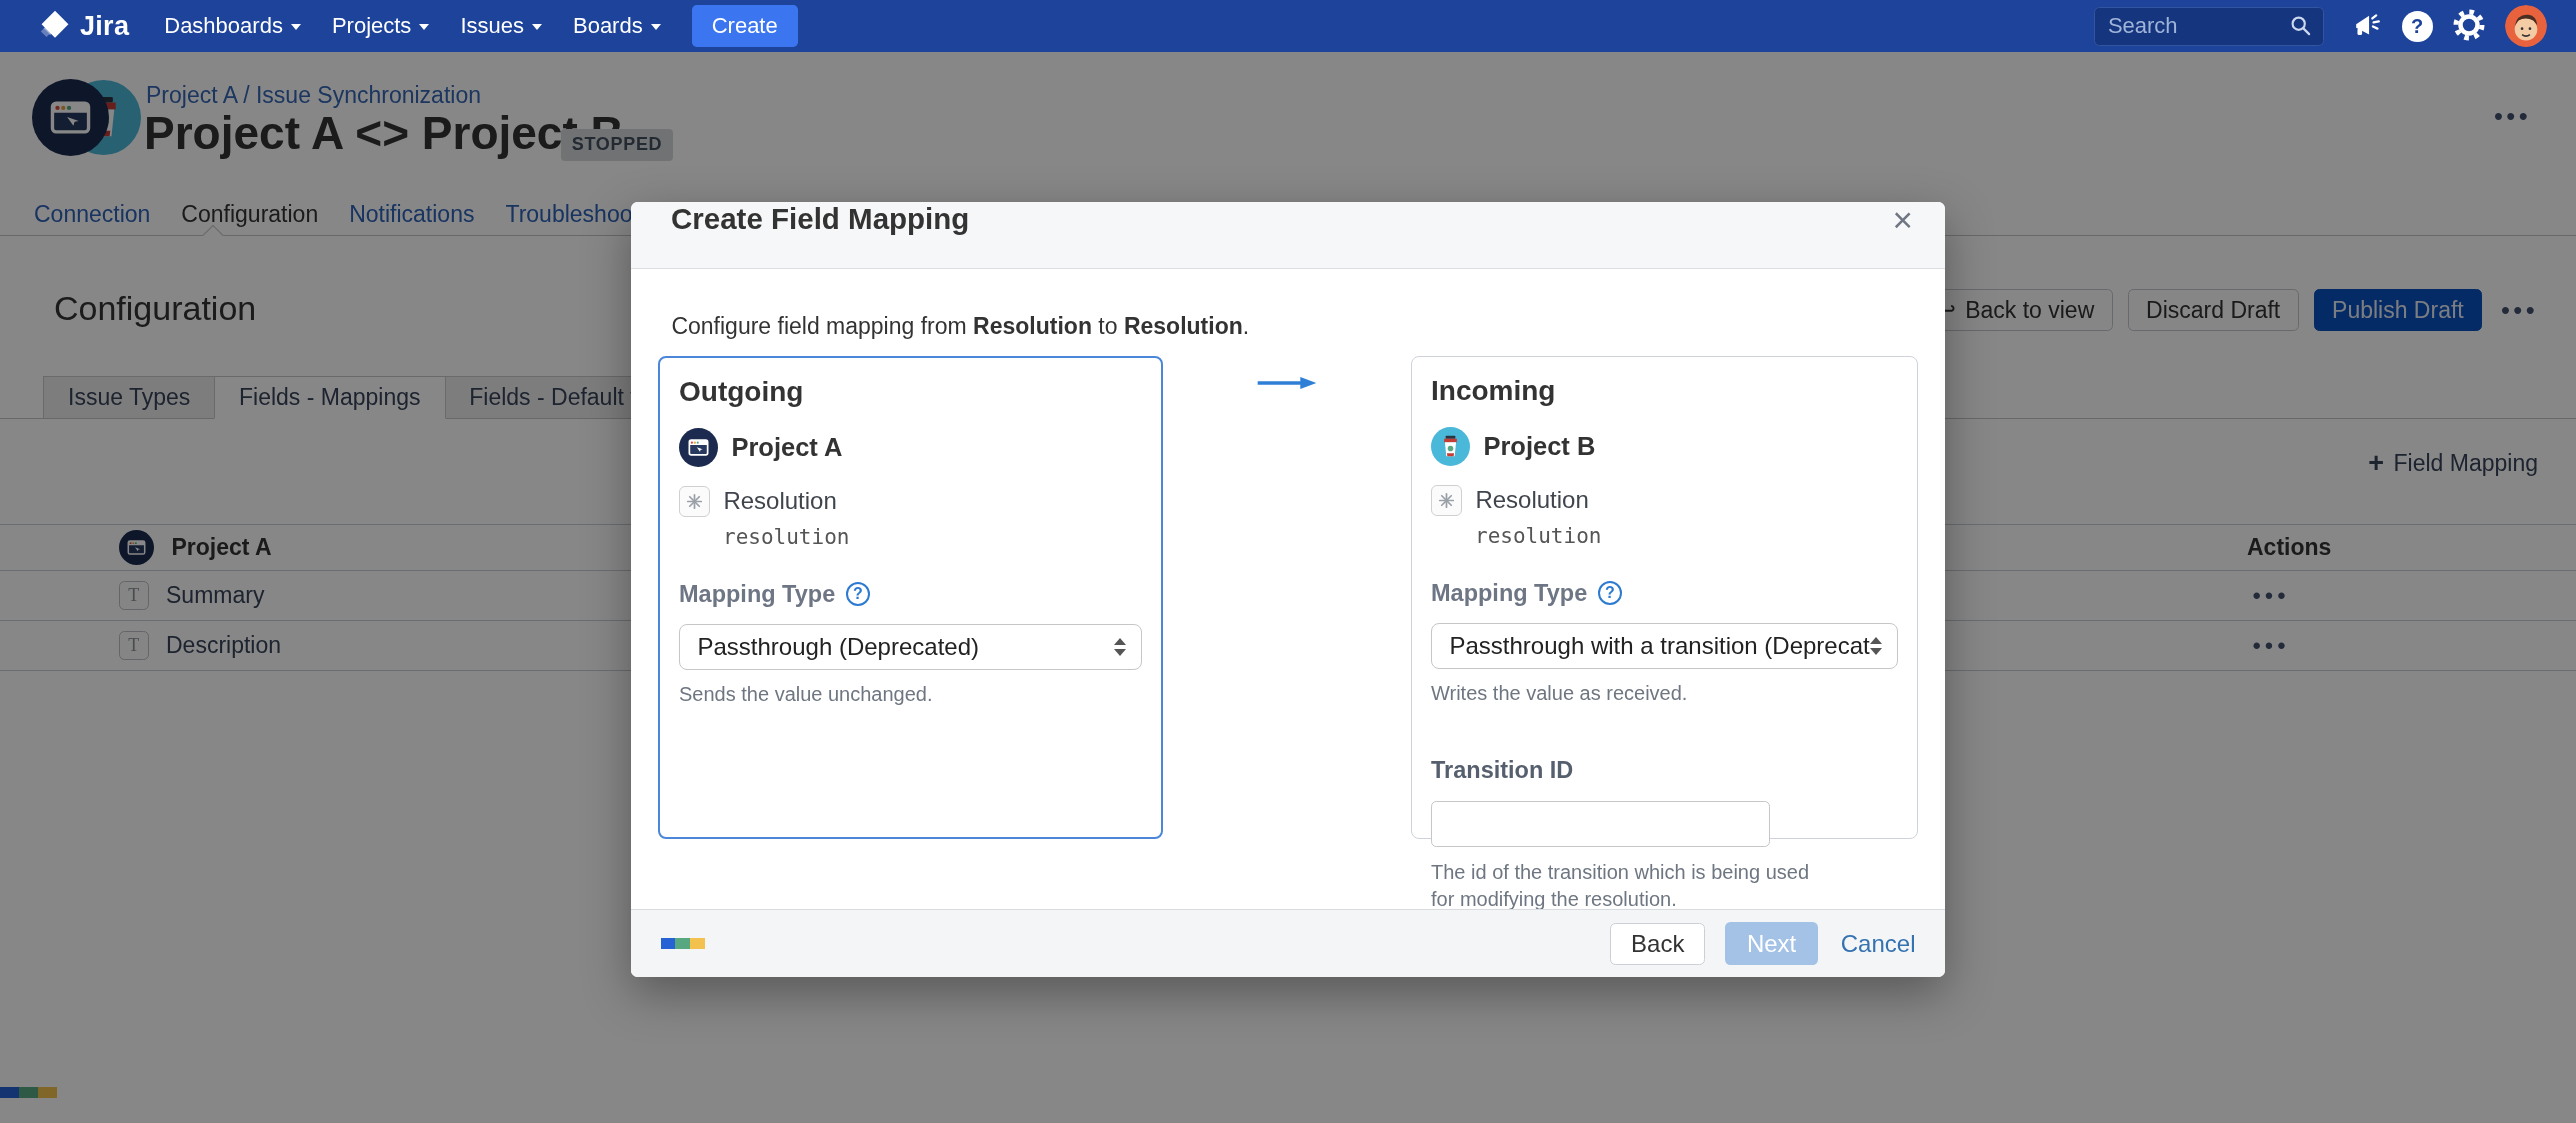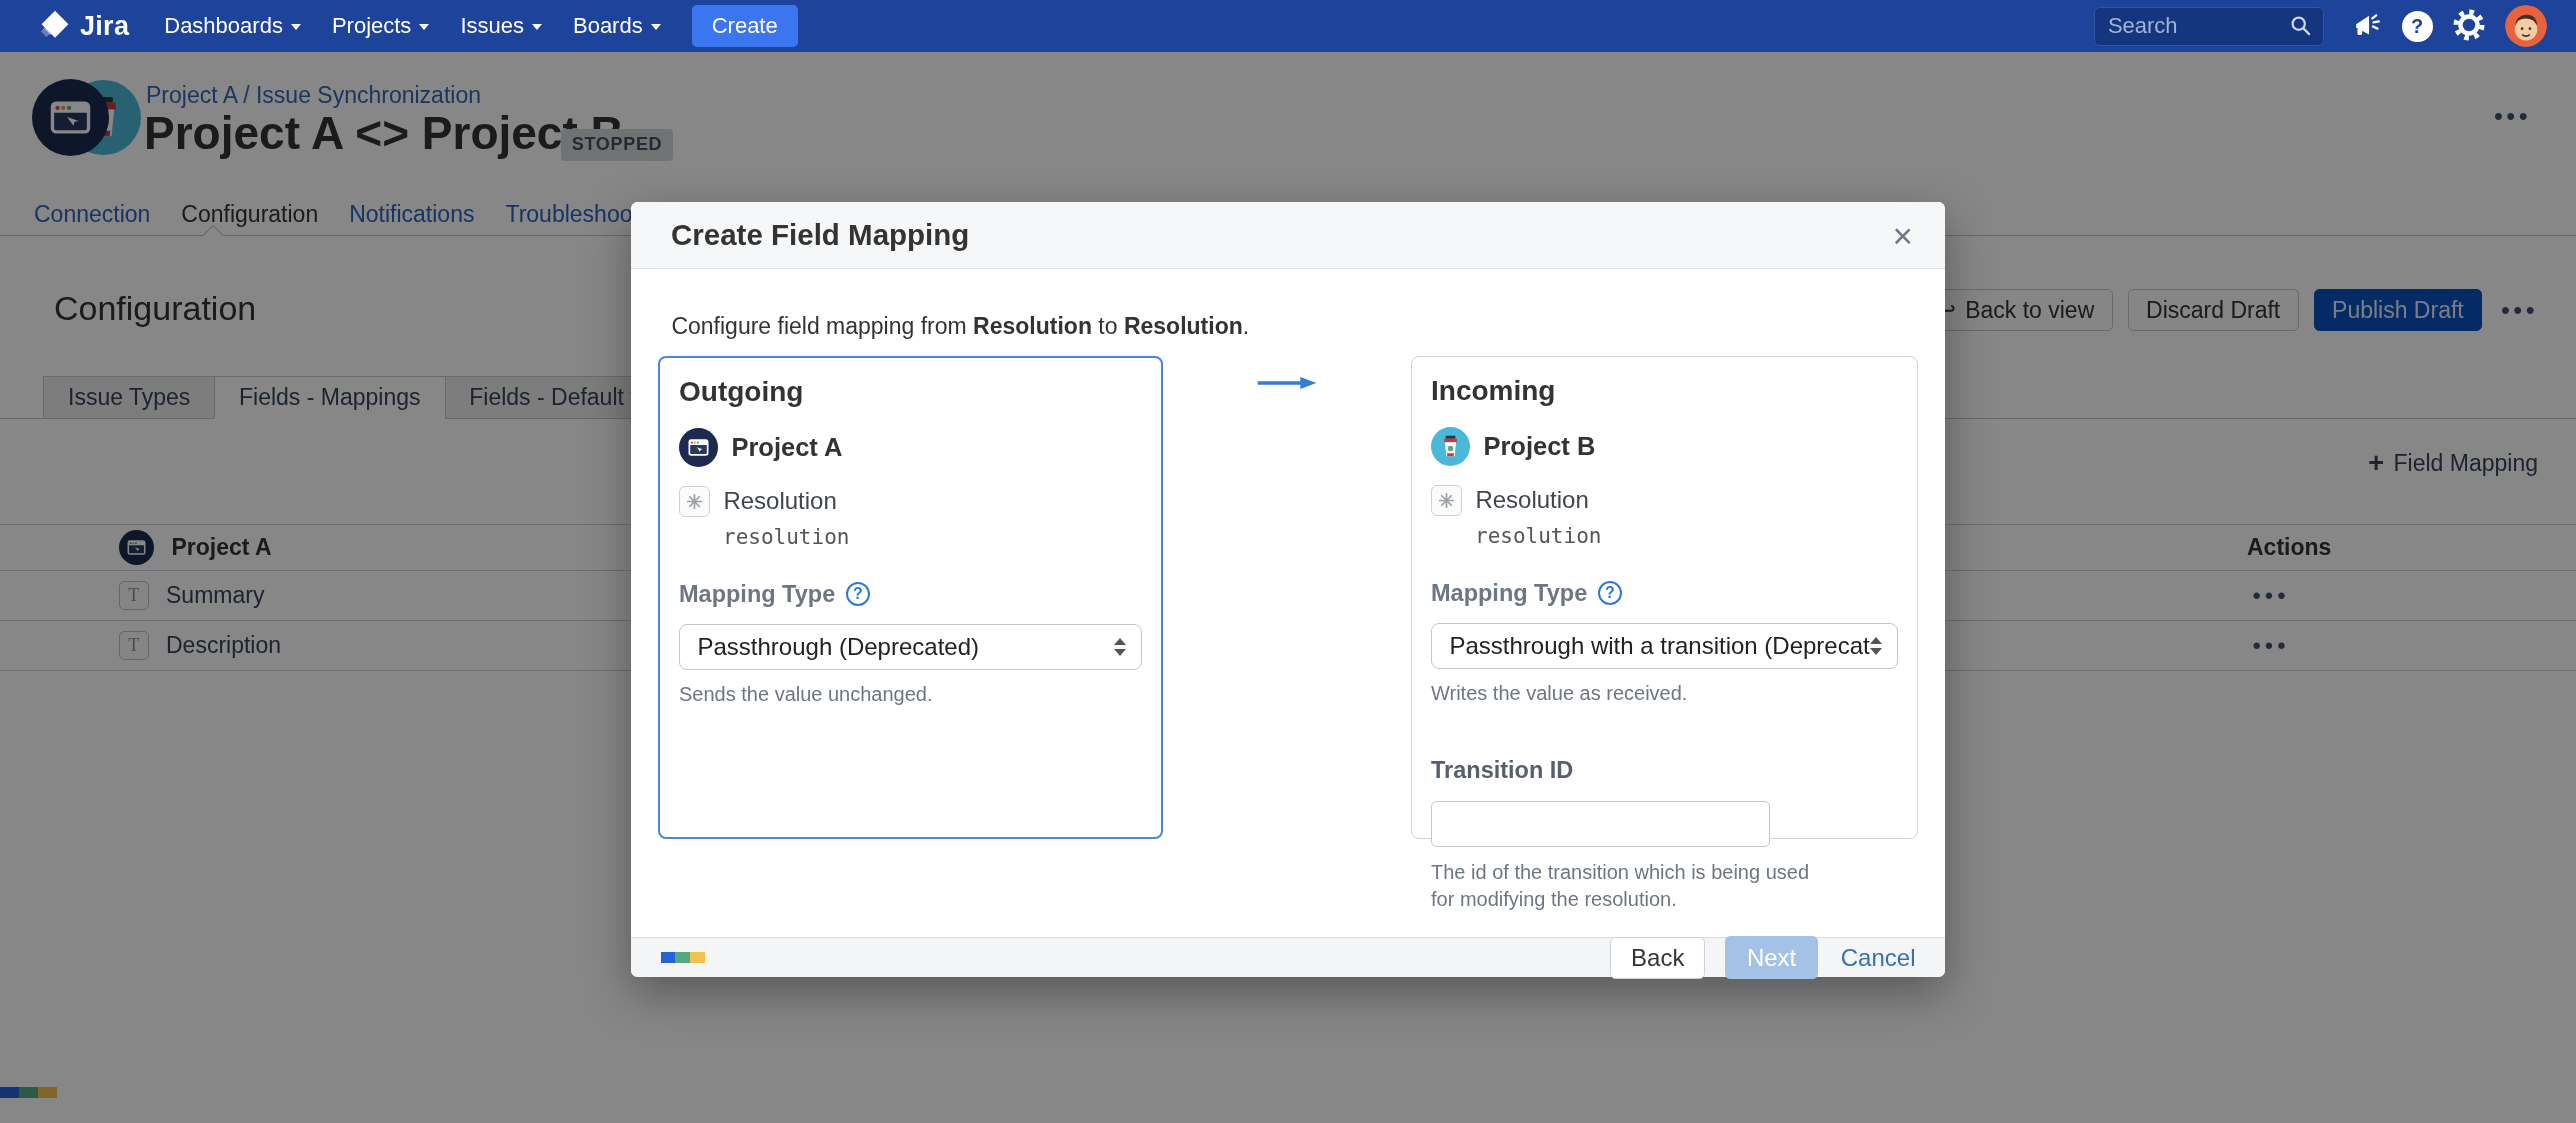"Create Field Mapping" .modal-head { align-items: center -> flex-start }
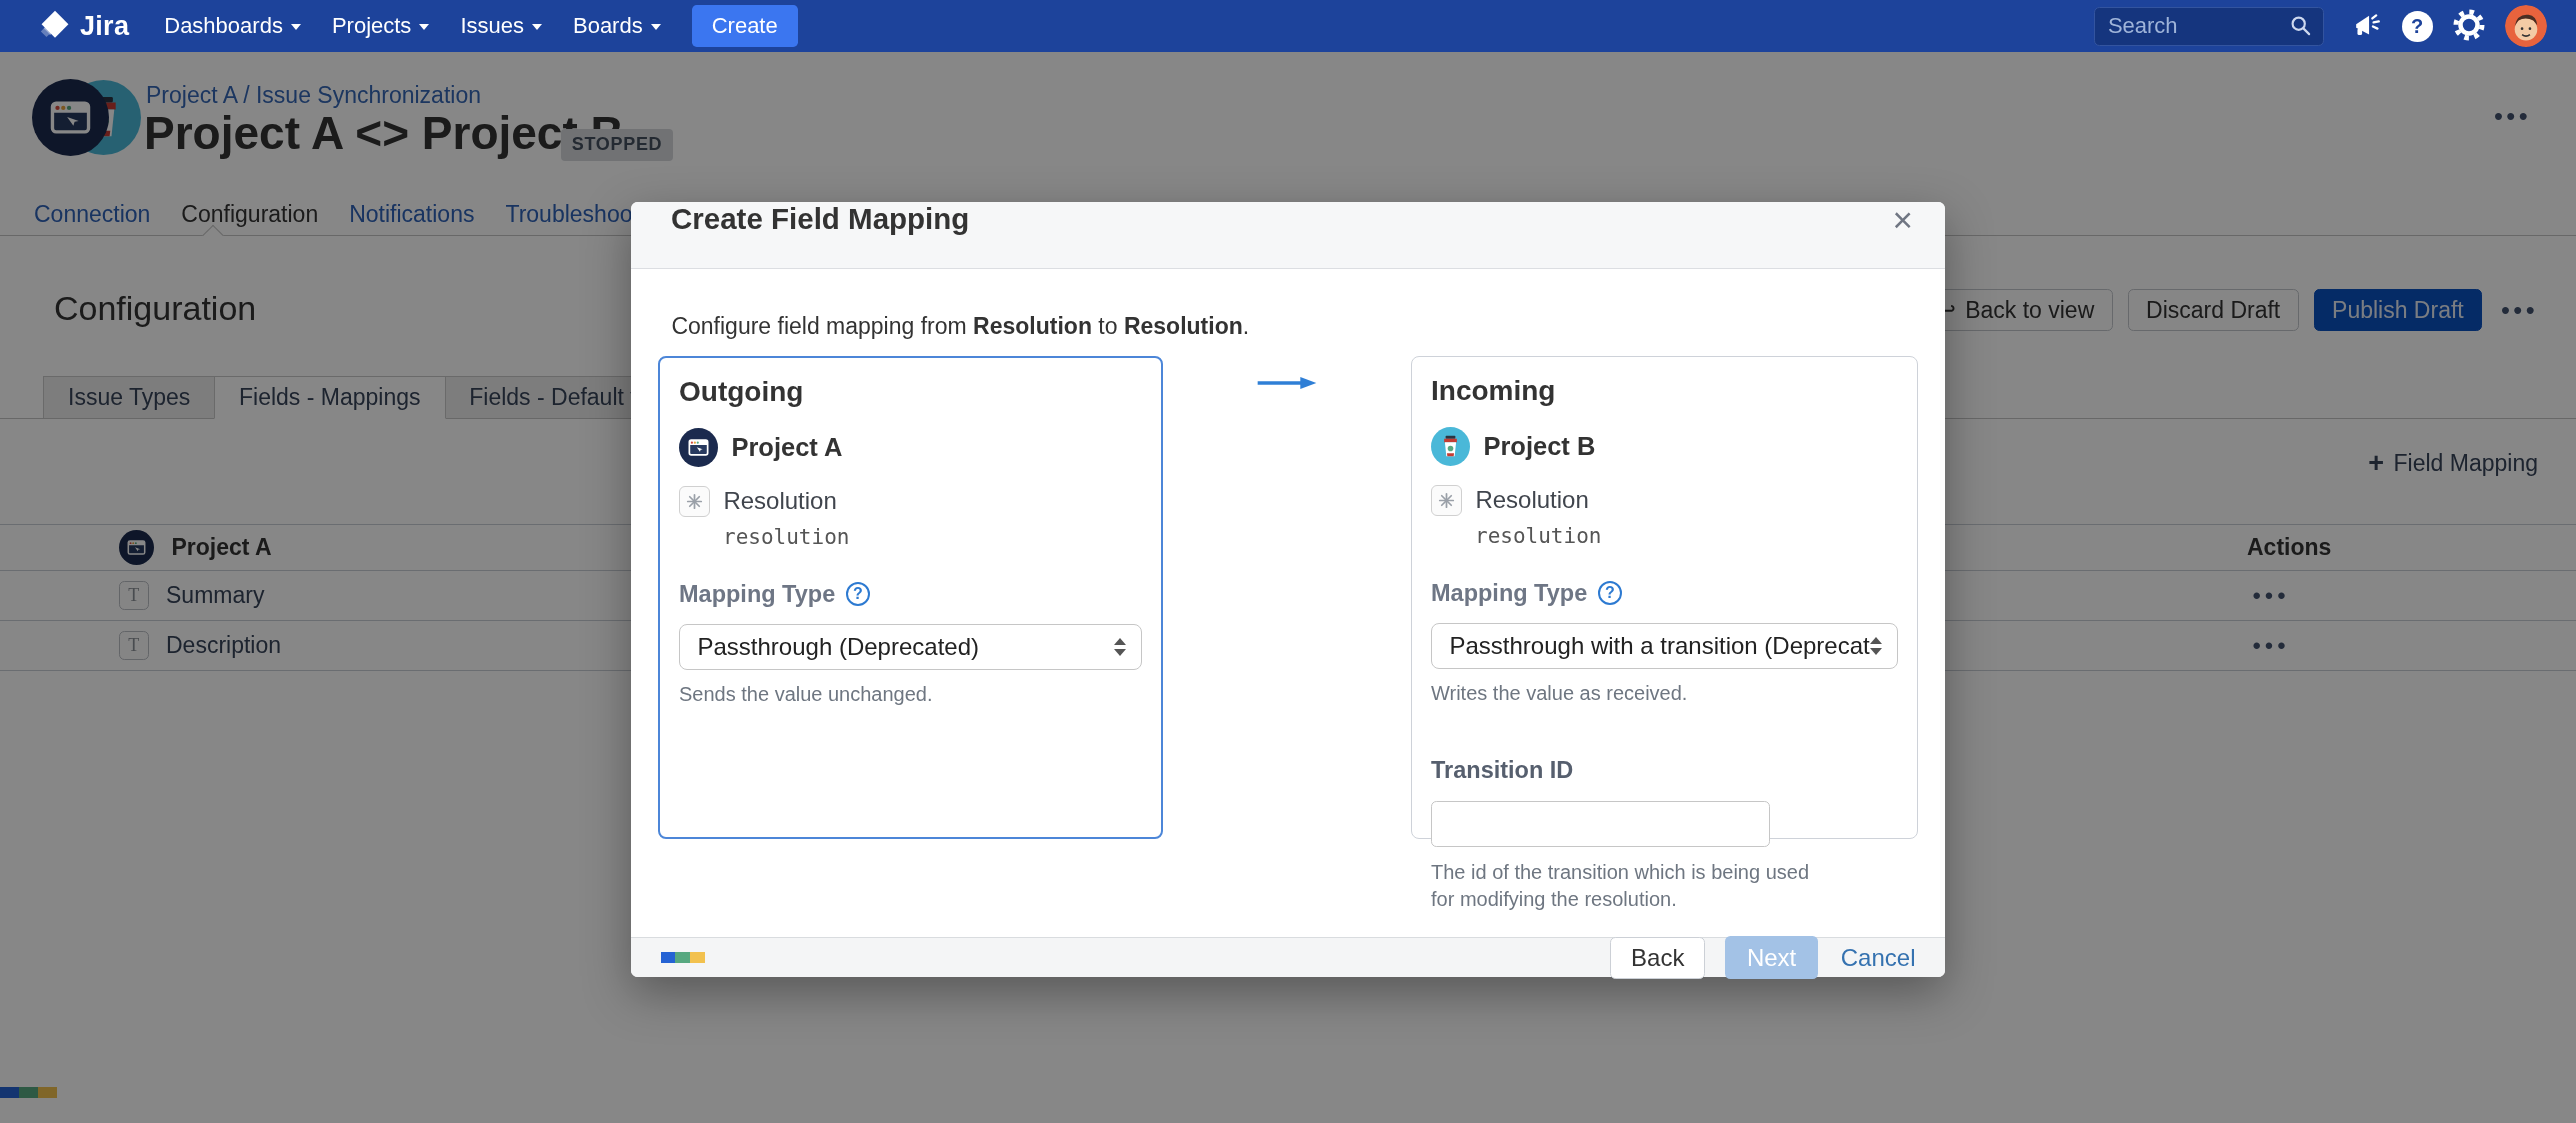"Back" .modal-foot { height: 40px -> 68px }
